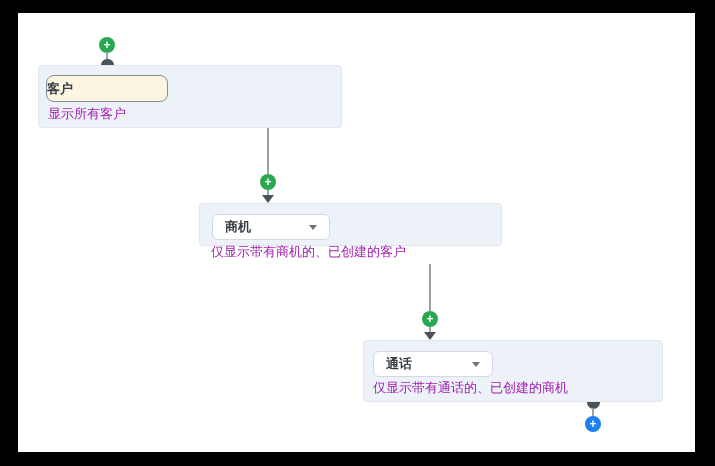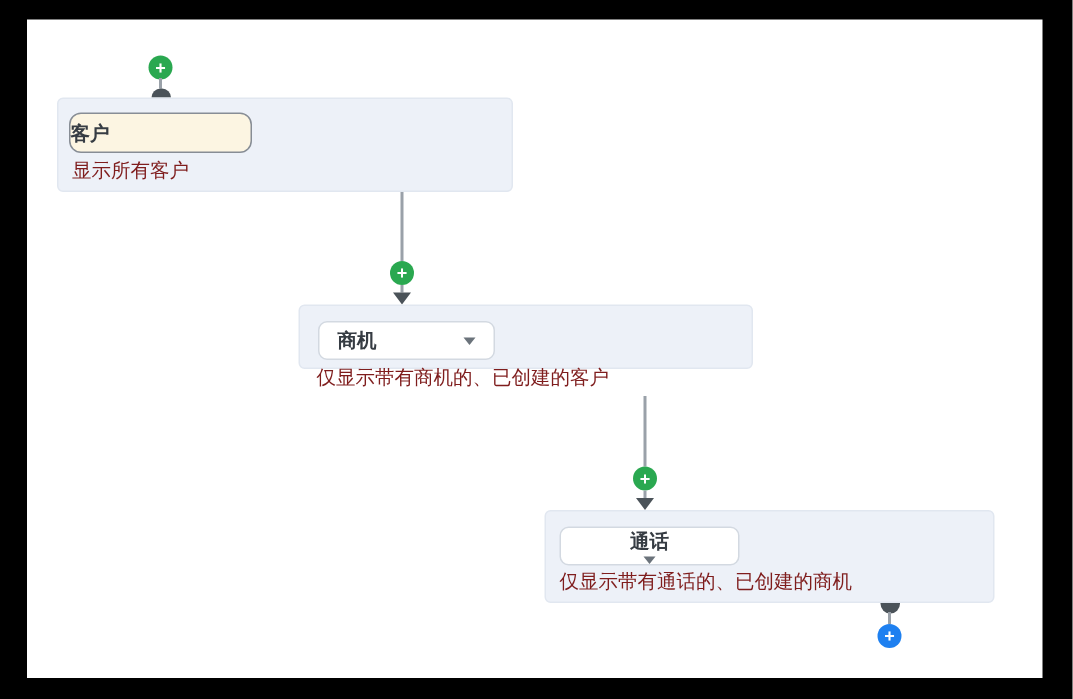"显示所有客户" .node-desc { color: #7f1d1d -> #a21caf }
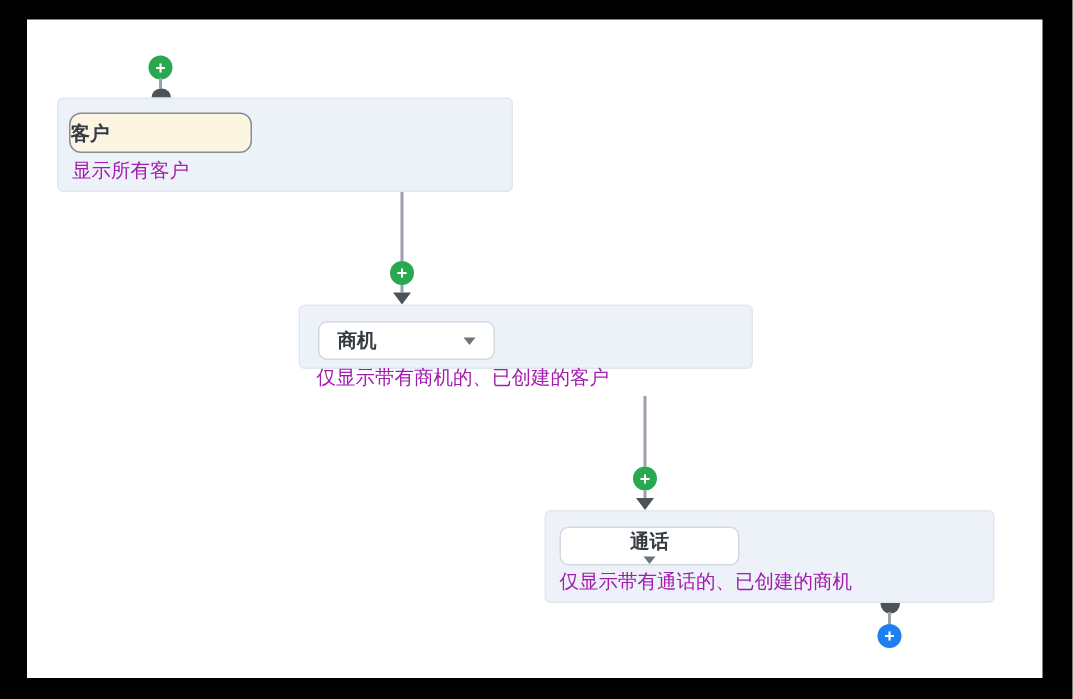"通话" div.abs { flex-direction: column -> none }
